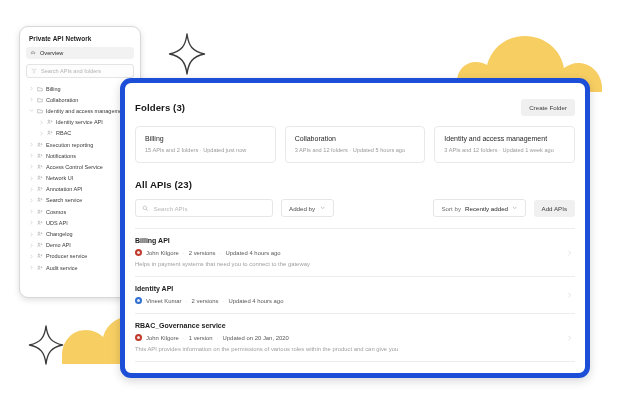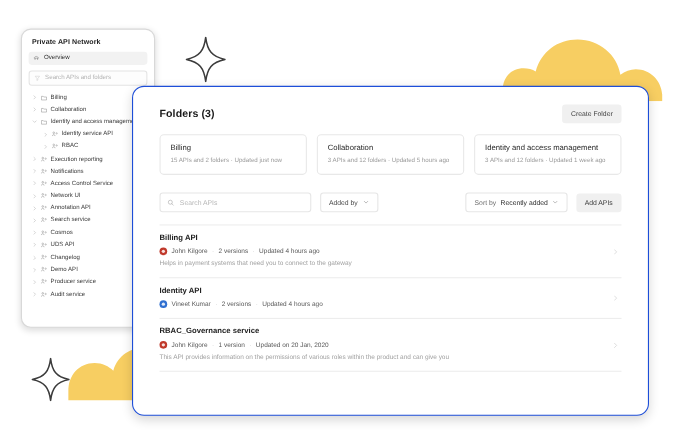"Folders (3)" .main { border: 1px solid #1d4ed8 -> 5px solid #1d4ed8; padding: 16px 24px -> 16px 10px }
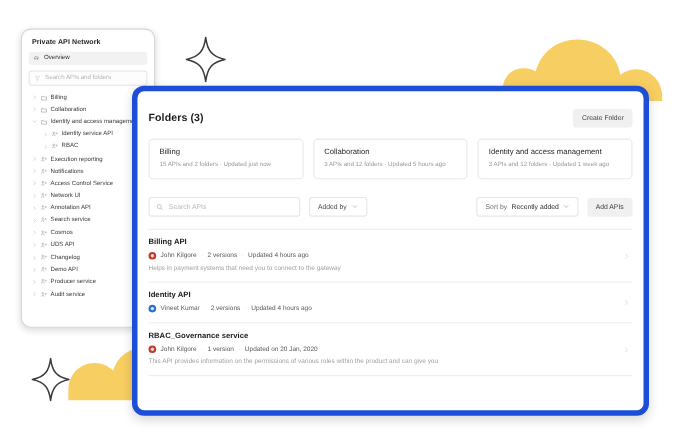"All APIs (23)" div.sec-head { html: none -> <div> <div>All APIs (23)</div> </div> }
